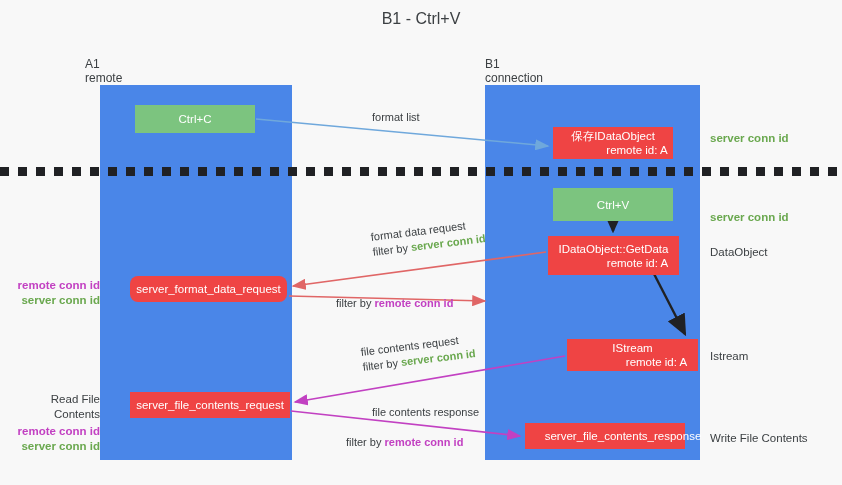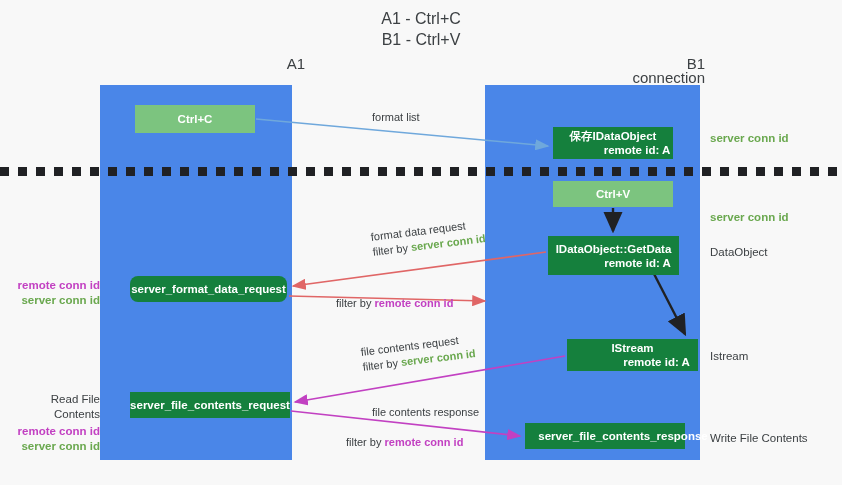"A1 - Ctrl+C" div { html: <div>A1 - Ctrl+C</div> -> none }
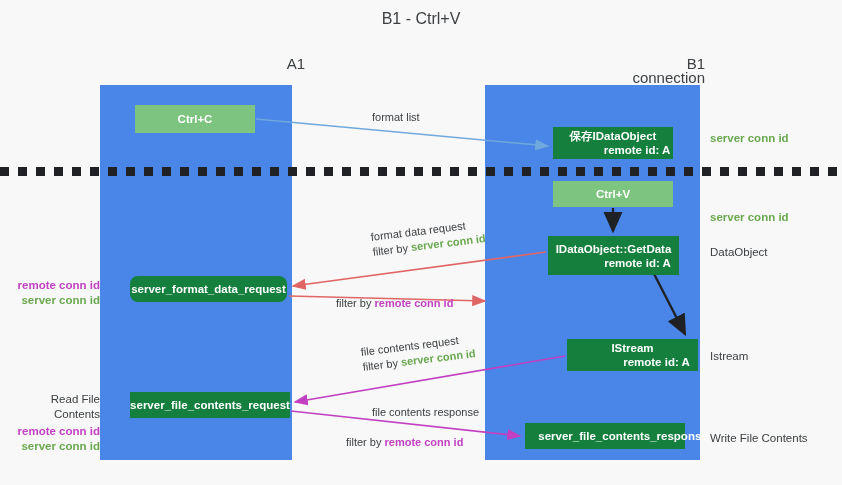"A1" .col-head { font-size: 15px -> 12px; text-align: right -> left }
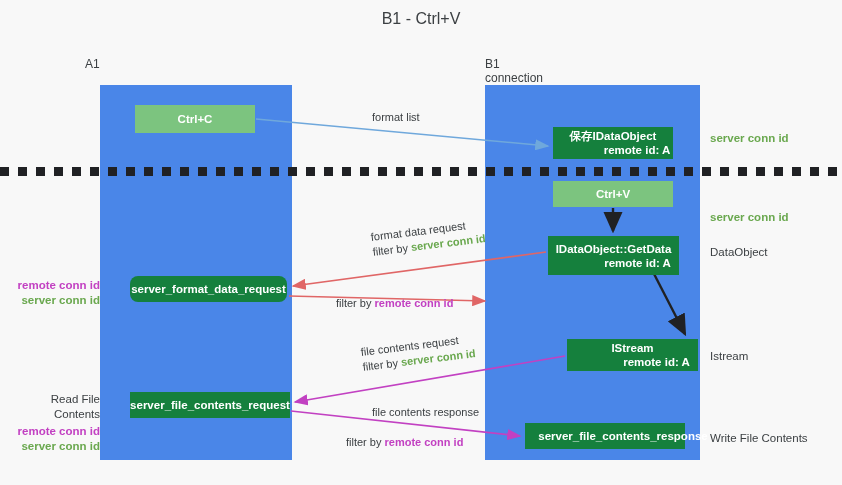"remote" div { html: none -> <div>remote</div> }
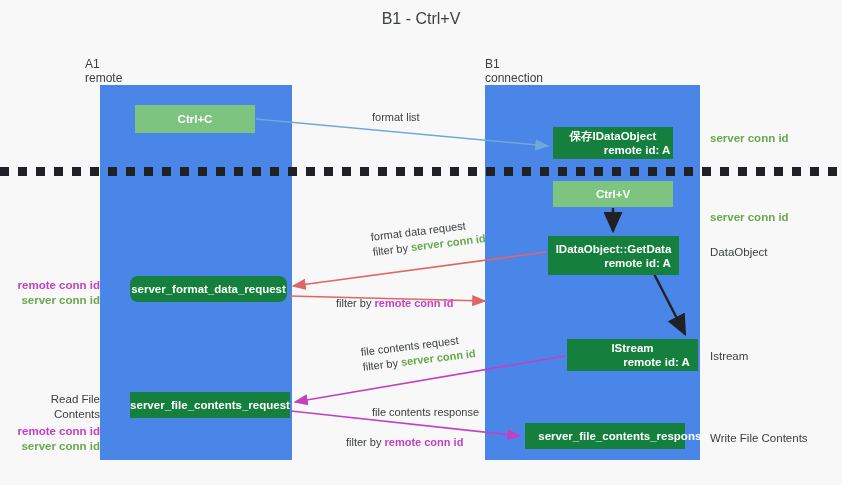"Ctrl+C" .box { font-weight: bold -> none }
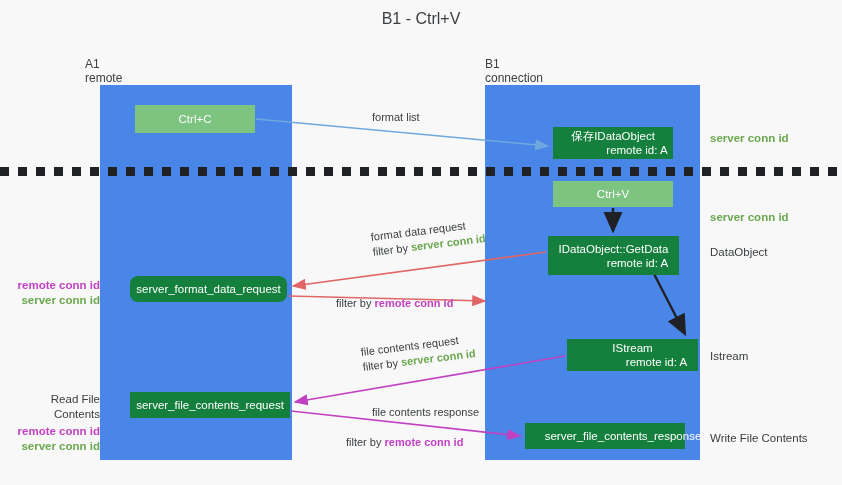"保存IDataObject" .box.orange { background: #15803d -> #ef4444 }
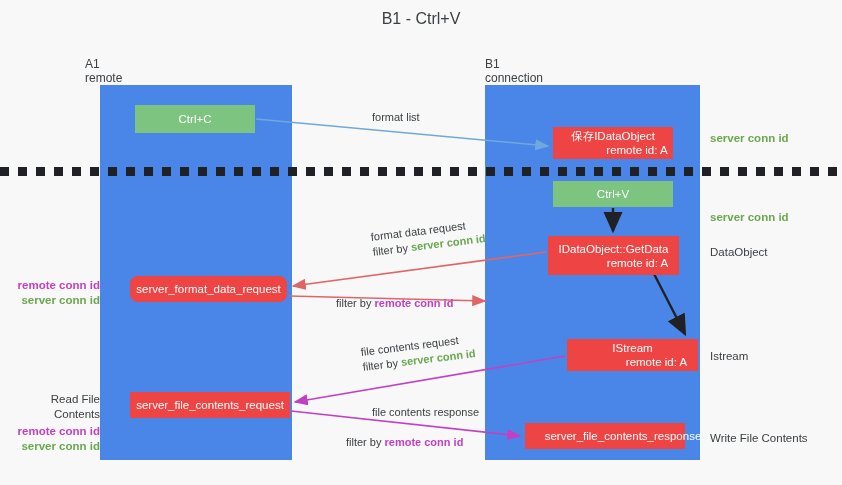"Ctrl+V" #b-ctrlv { height: 26px -> 33px; top: 181px -> 188px }
